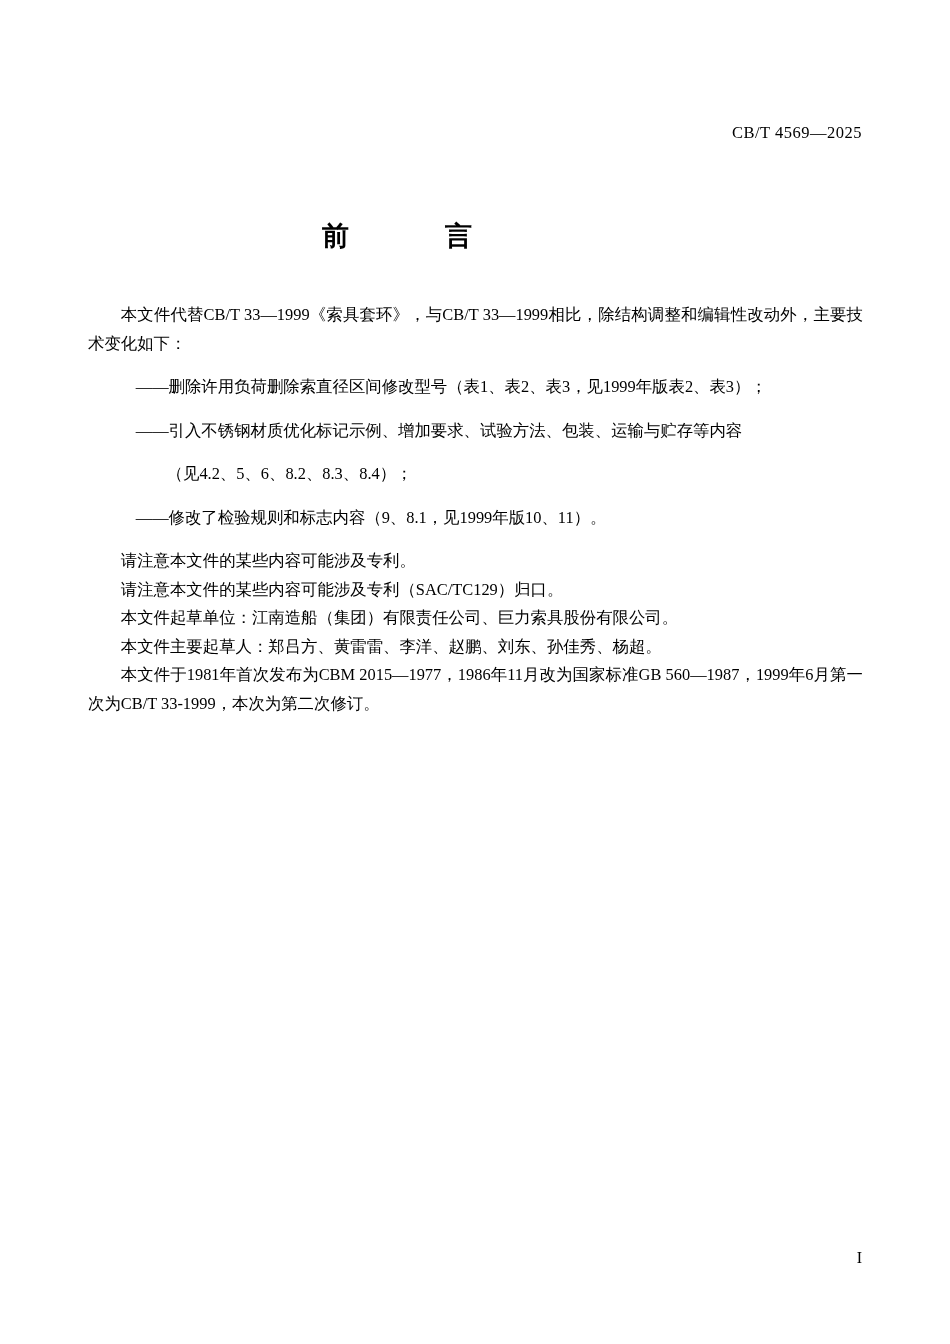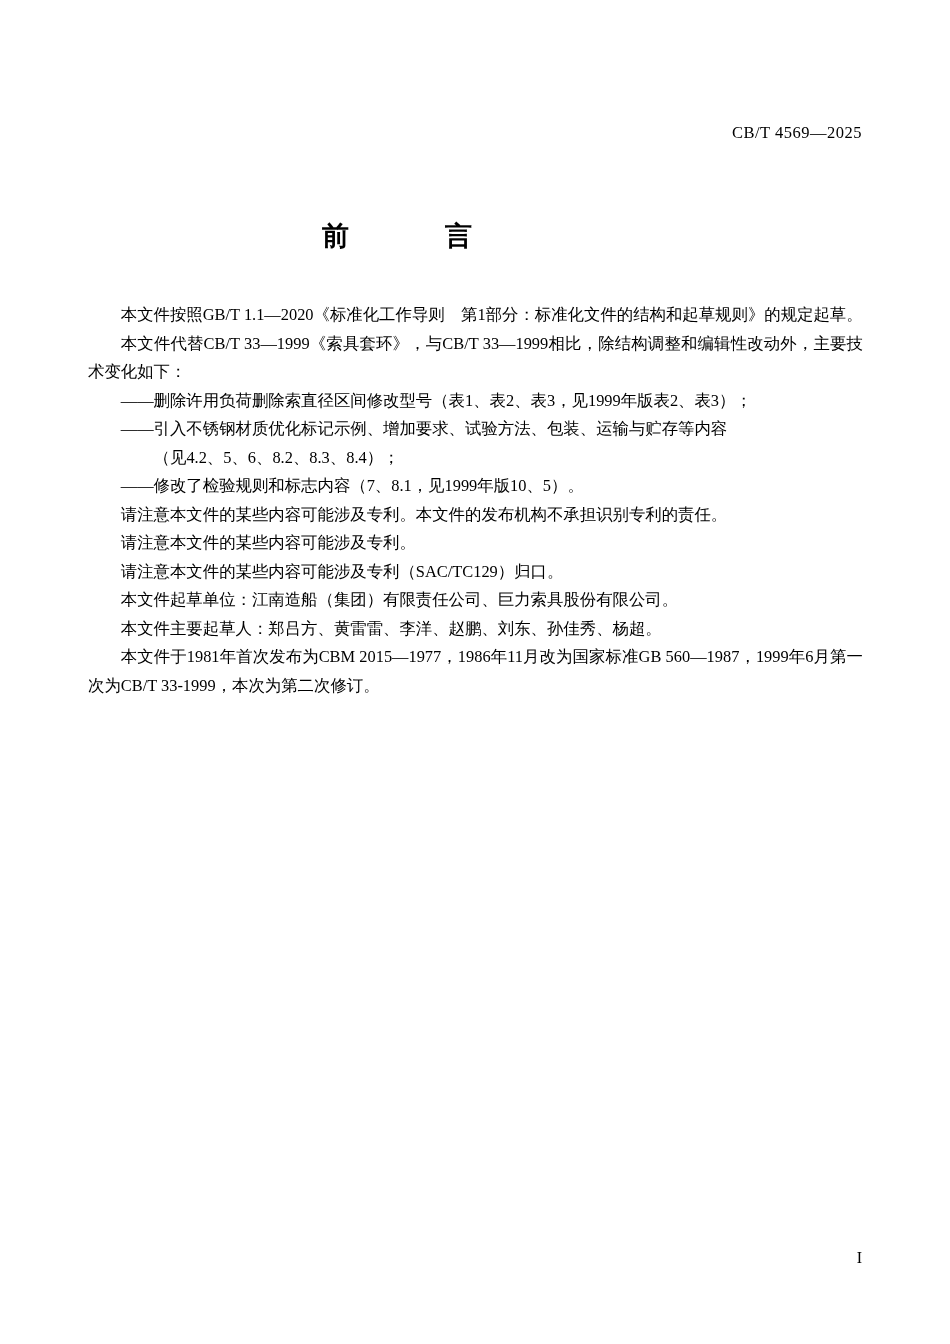"本文件按照GB/T 1.1—2020《标准化工作导则" p.para { html: <p>本文件按照GB/T 1.1—2020《标准化工作导则 第1部分：标准化文件的结构和起草规则》的规定起草。</p> -> none }
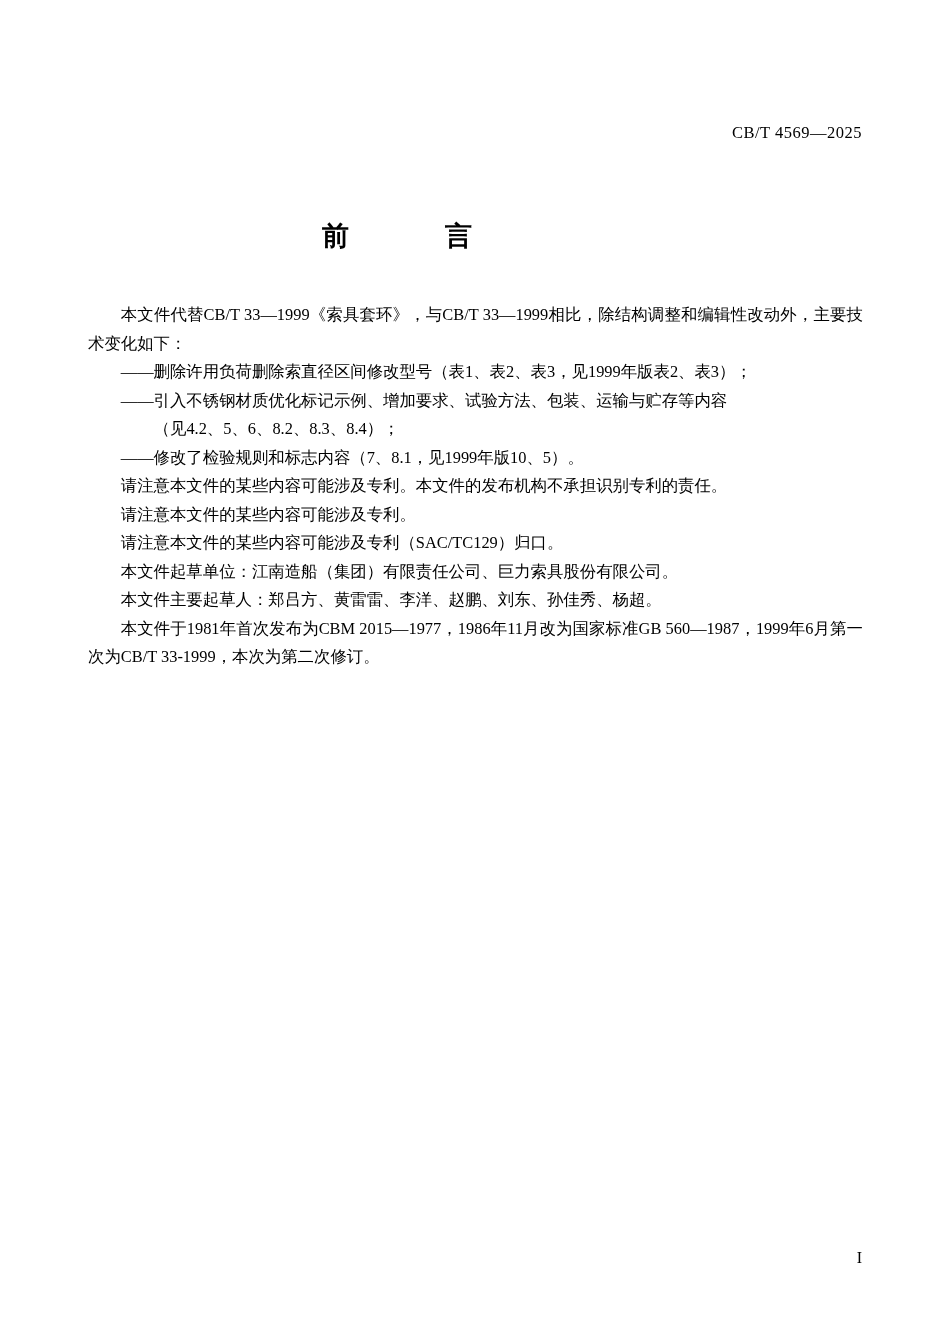"——删除许用负荷删除索直径区间修改型号（表1、表2、表3，见1999年版表2、表" p.dash { margin: 0 -> 15px }
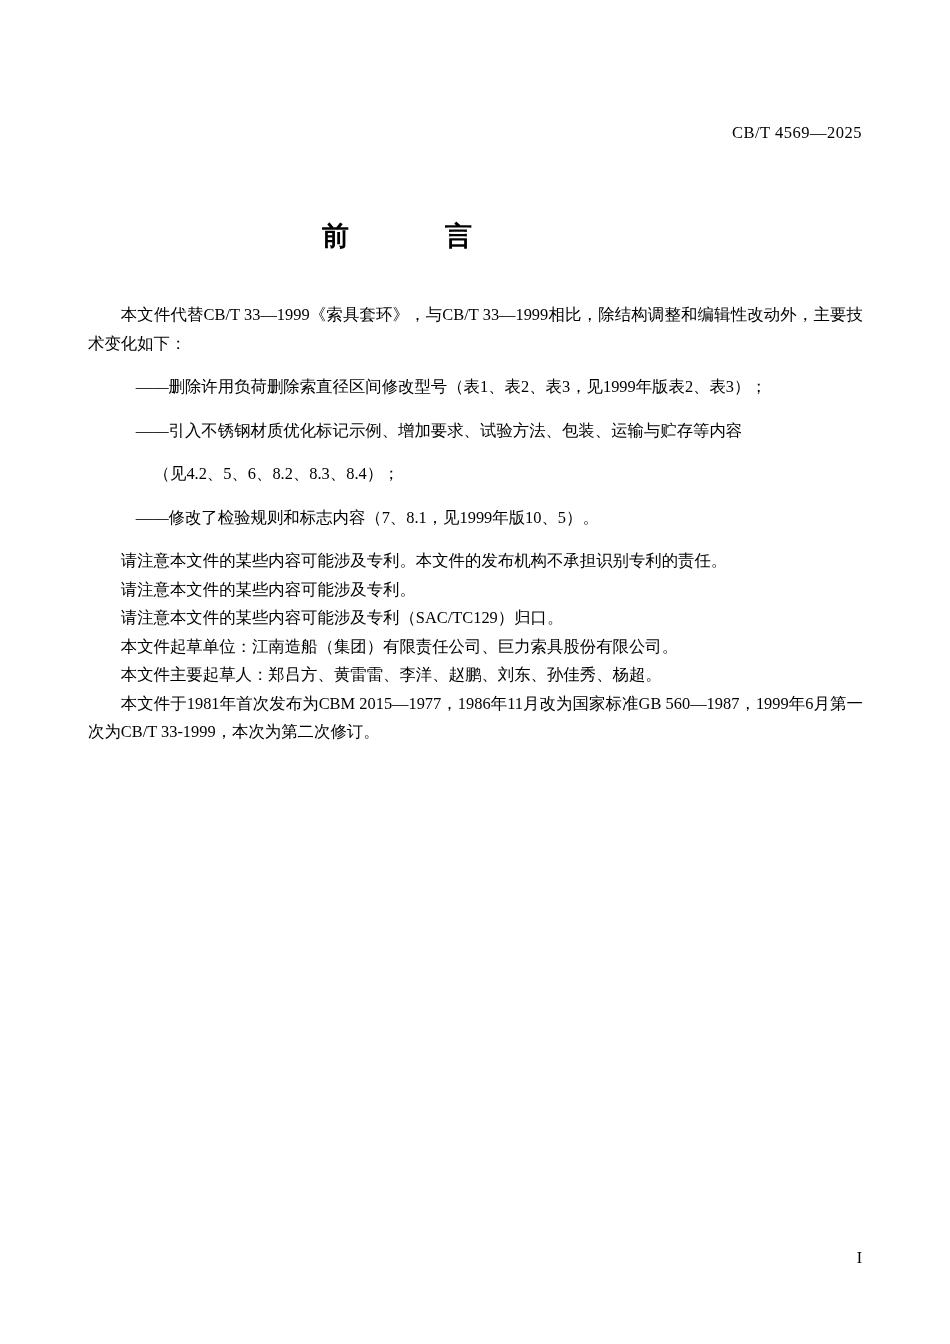"（见4.2、5、6、8.2、8.3、8.4）；" p.dash-cont { margin: 0 -> 13px }
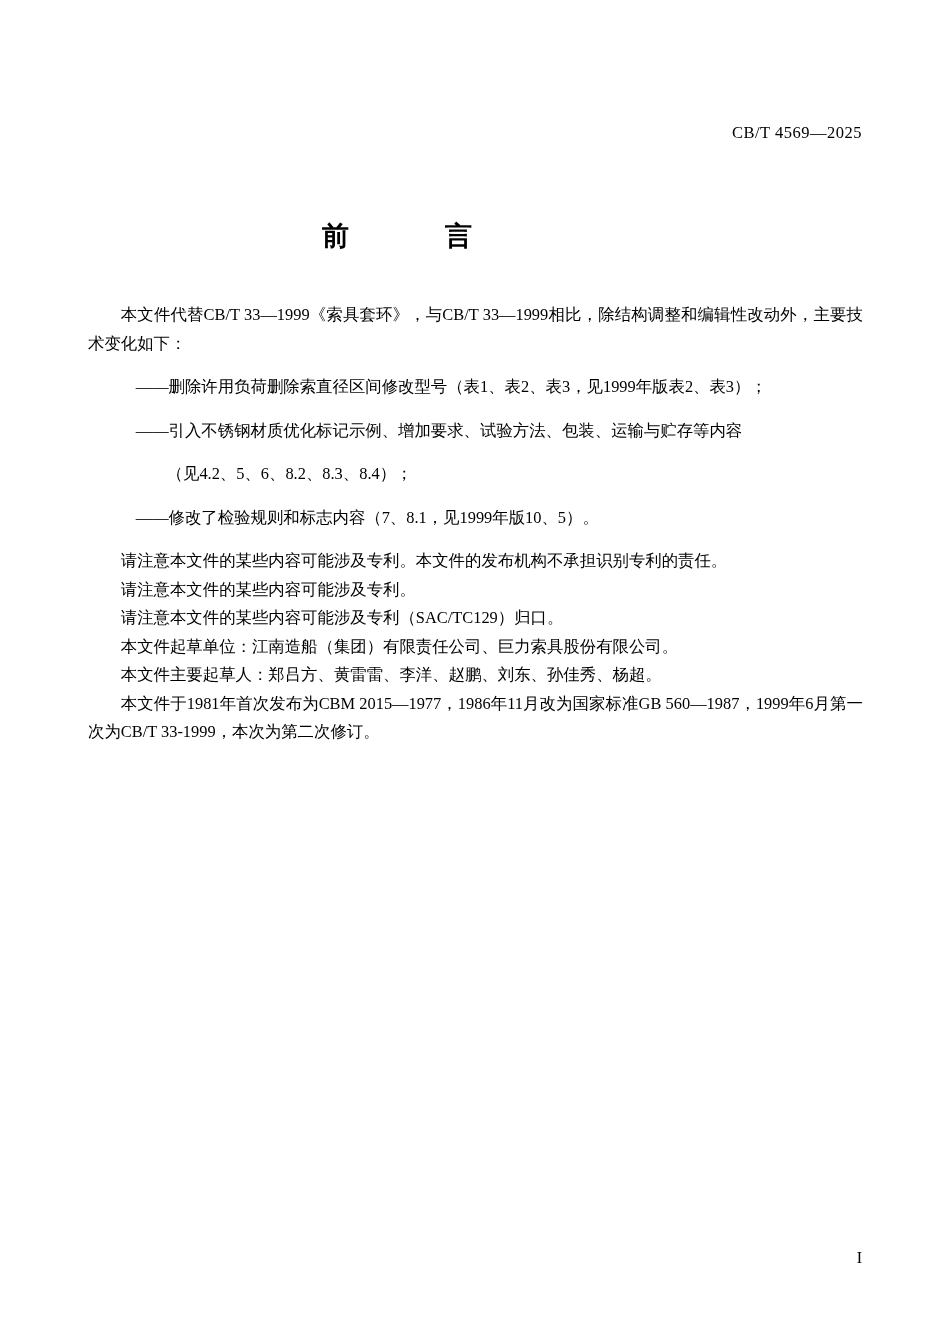"——修改了检验规则和标志内容（7、8.1，见1999年版10、5）。" p.dash { text: 7、8.1，见1999年版10、5 -> 9、8.1，见1999年版10、11 }
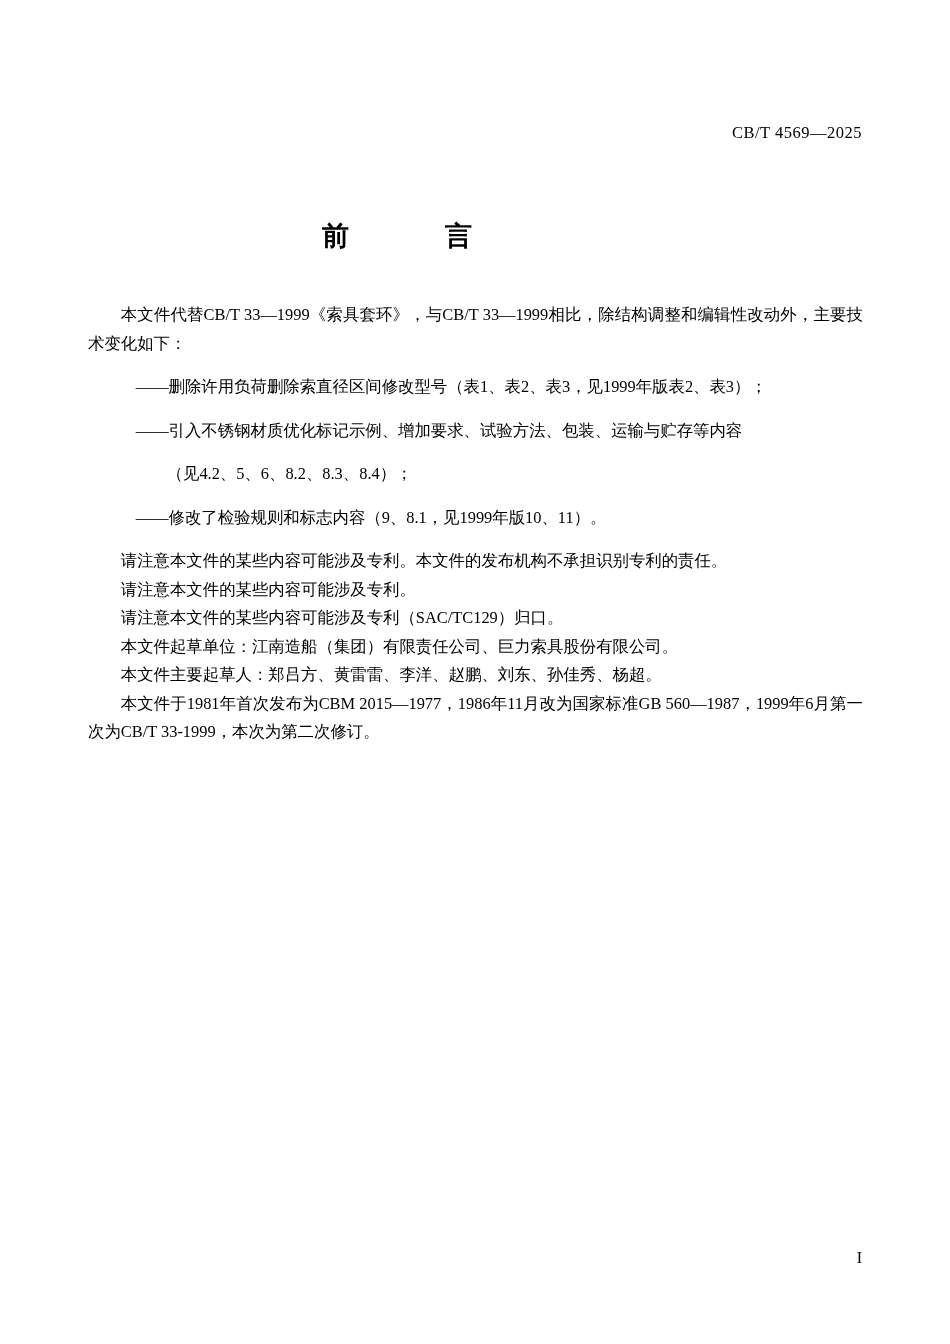"请注意本文件的某些内容可能涉及专利。本文件的发布机构不承担识别专利的责任。" p.para { html: <p>请注意本文件的某些内容可能涉及专利。本文件的发布机构不承担识别专利的责任。</p> -> none }
